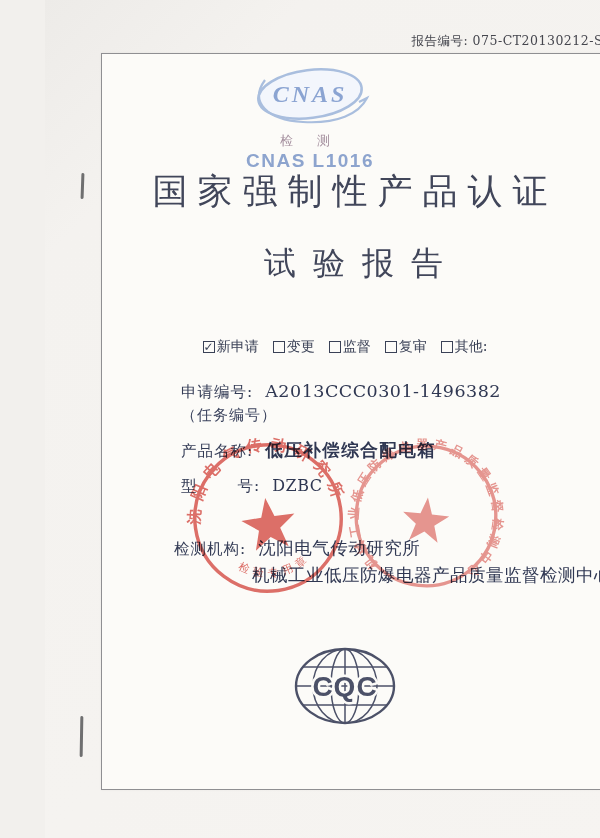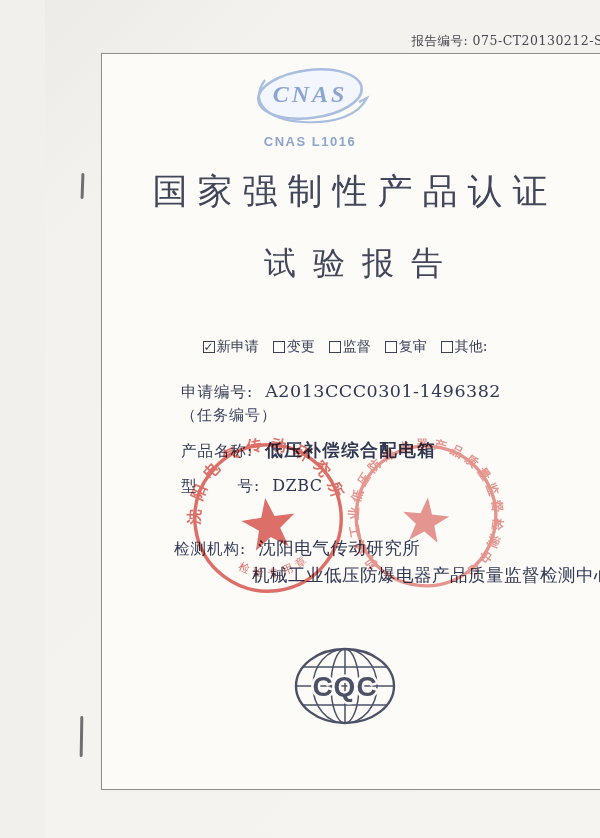"检 测" div.cap { html: none -> <div>检 测</div> }
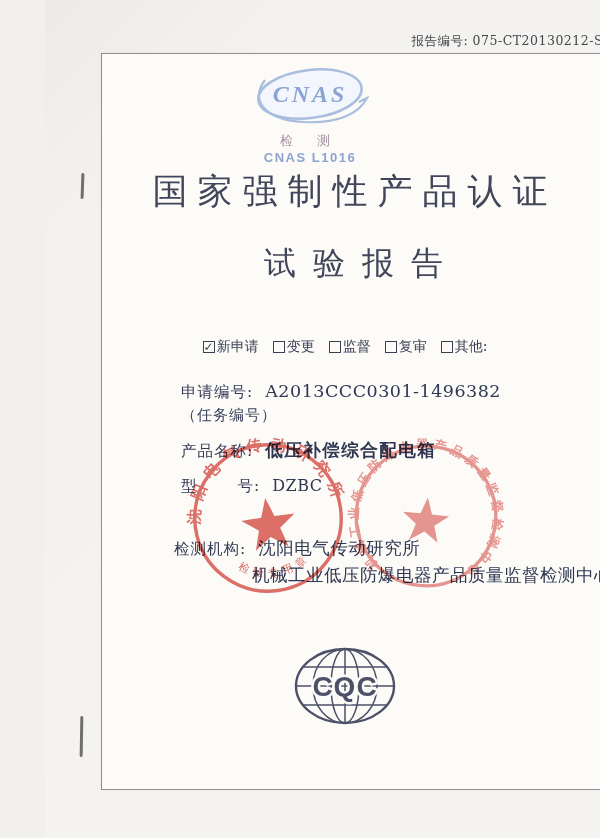"CNAS L1016" .cnas .acc { font-size: 13px -> 19px }
